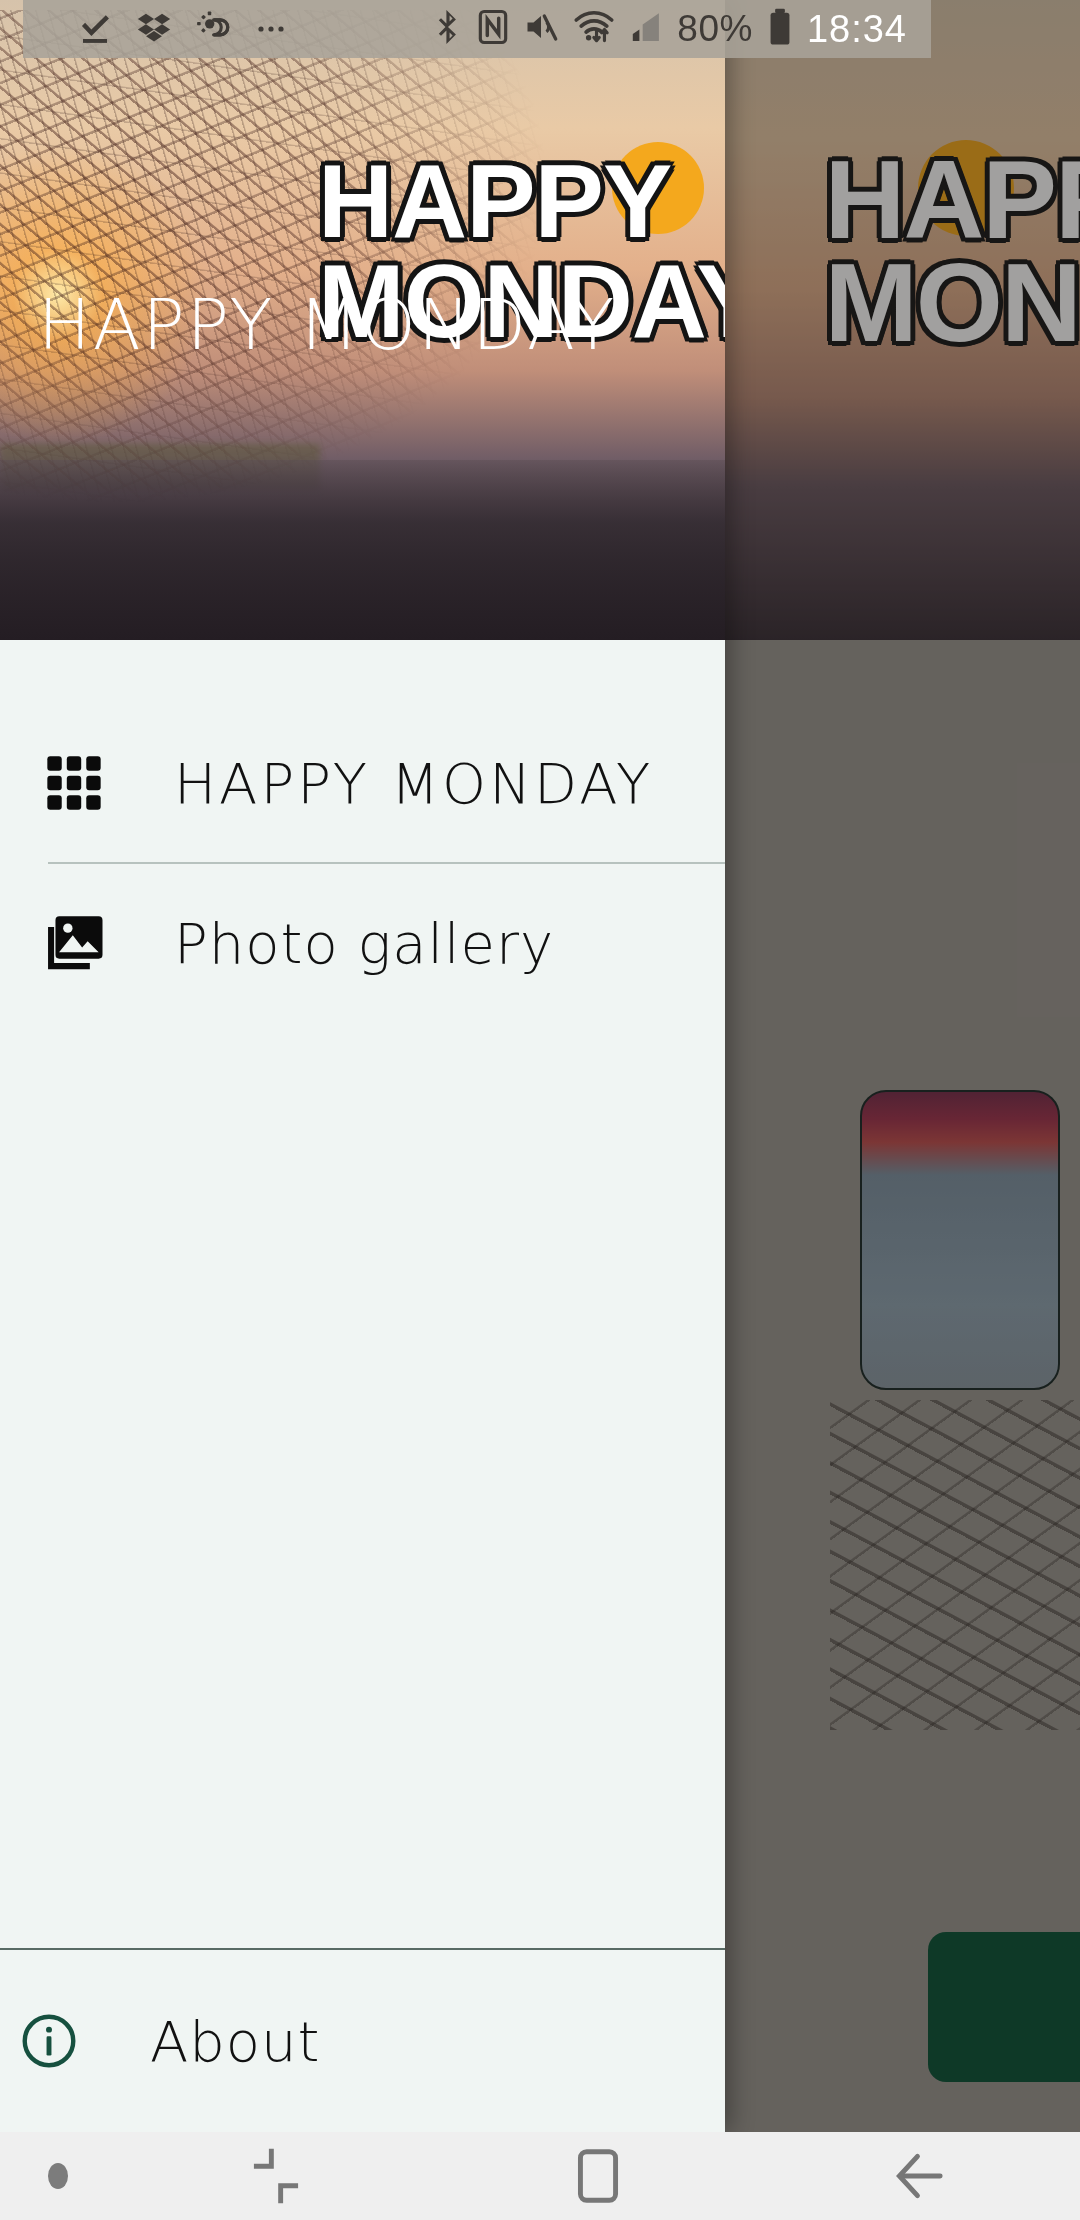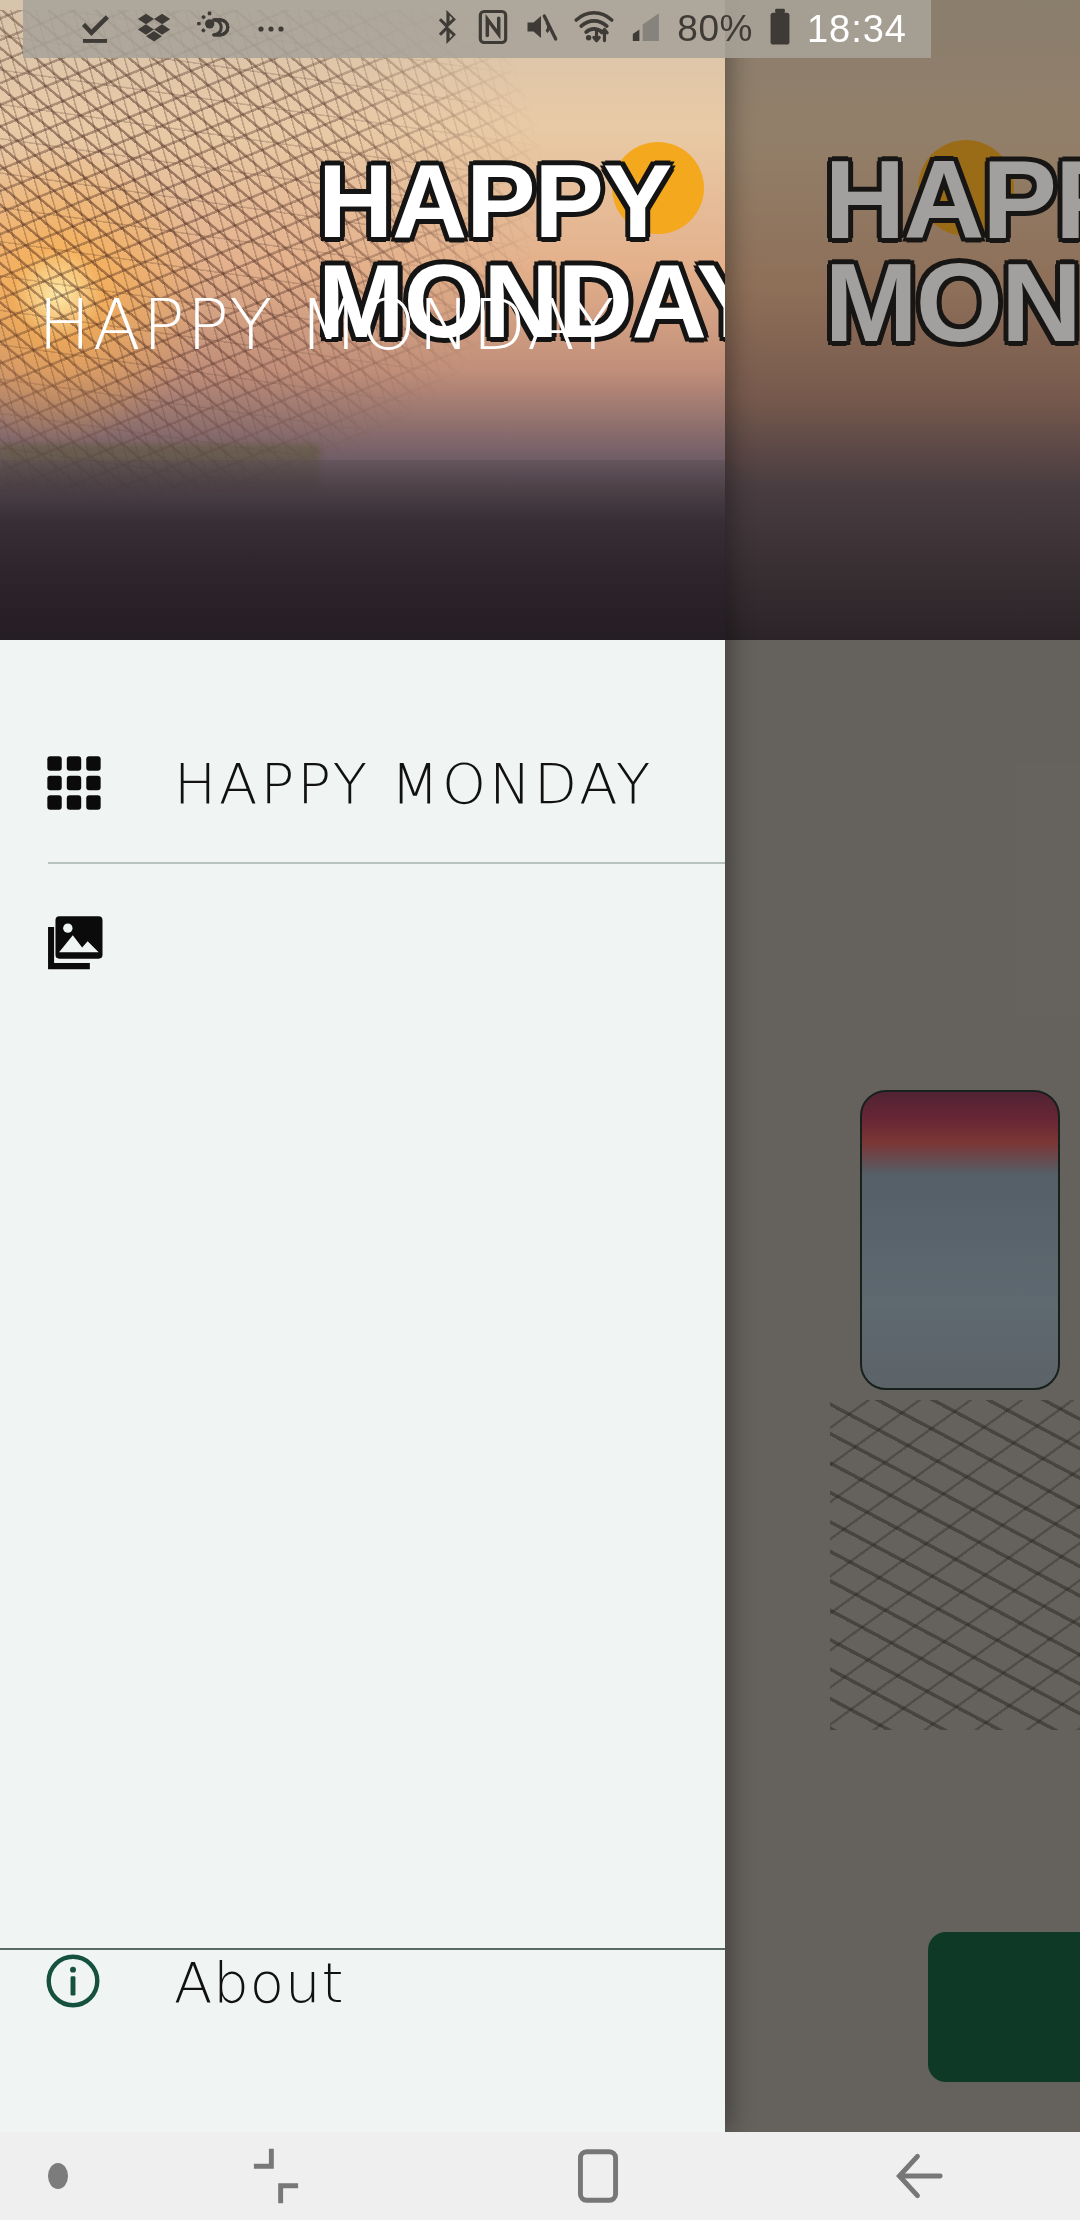"Photo gallery" span.menu-label { html: none -> <span>Photo gallery</span> }
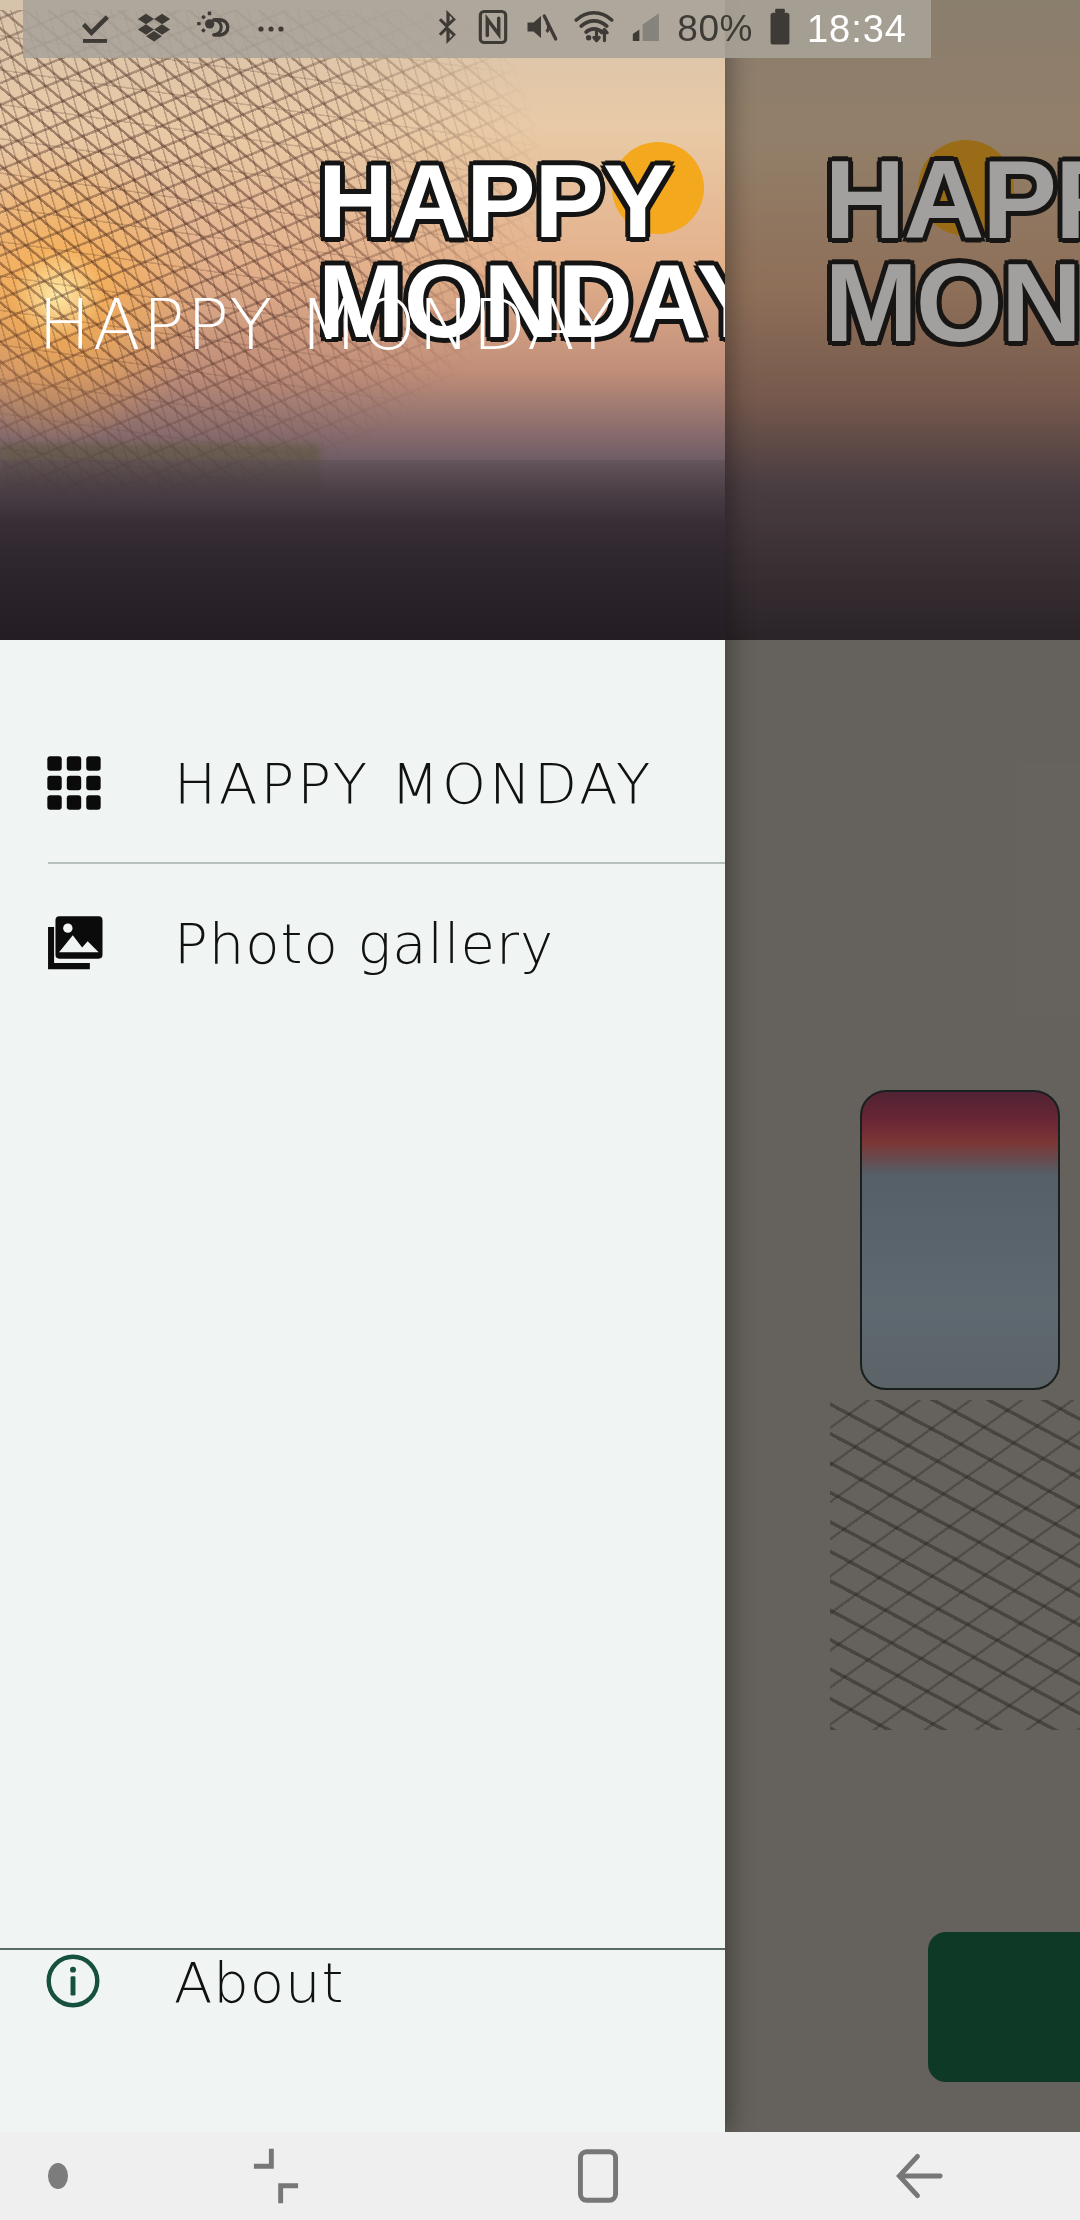"About" .footer-row { align-items: flex-start -> center; padding-left: 42px -> 18px }
